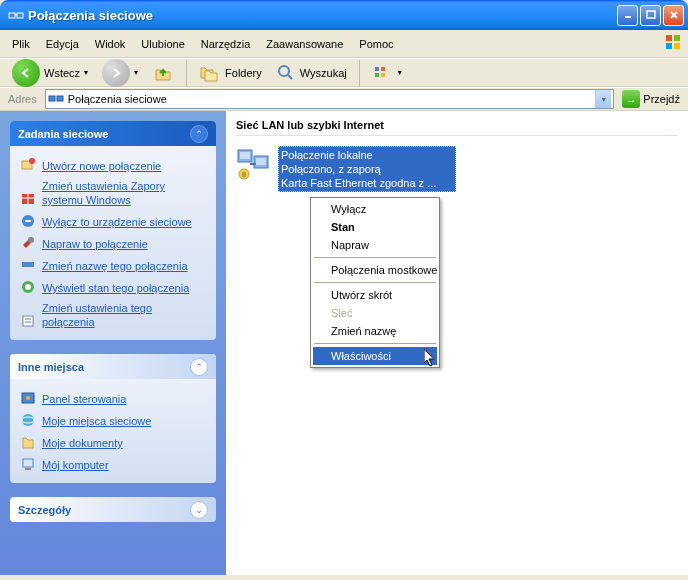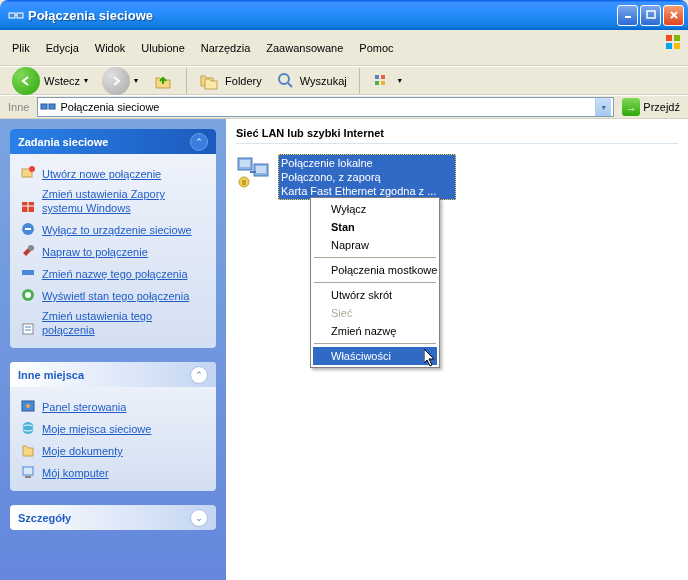"Plik" .menubar { height: 36px -> 28px }
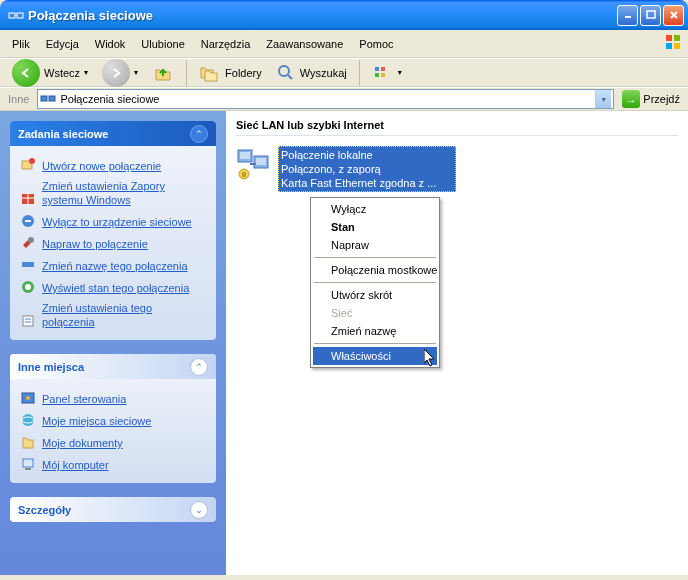"Inne" span.addr-label { text: Inne -> Adres }
